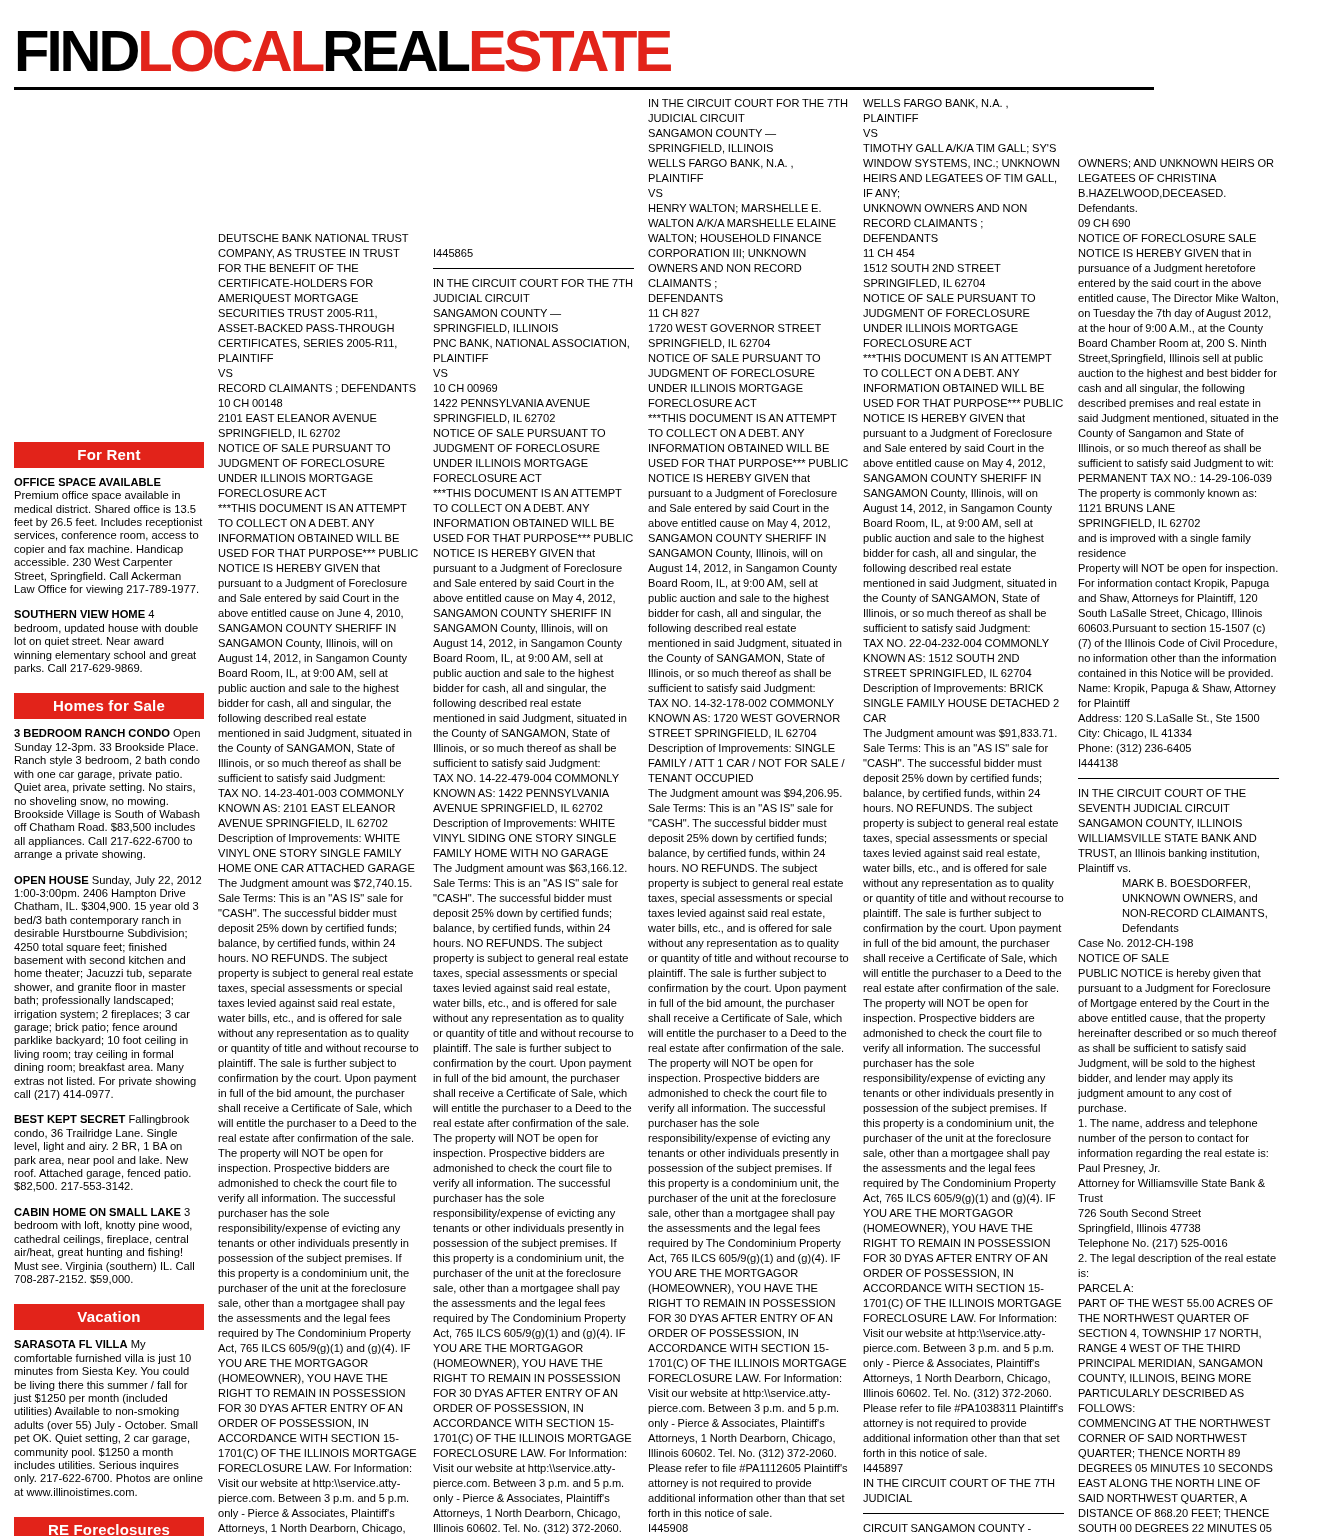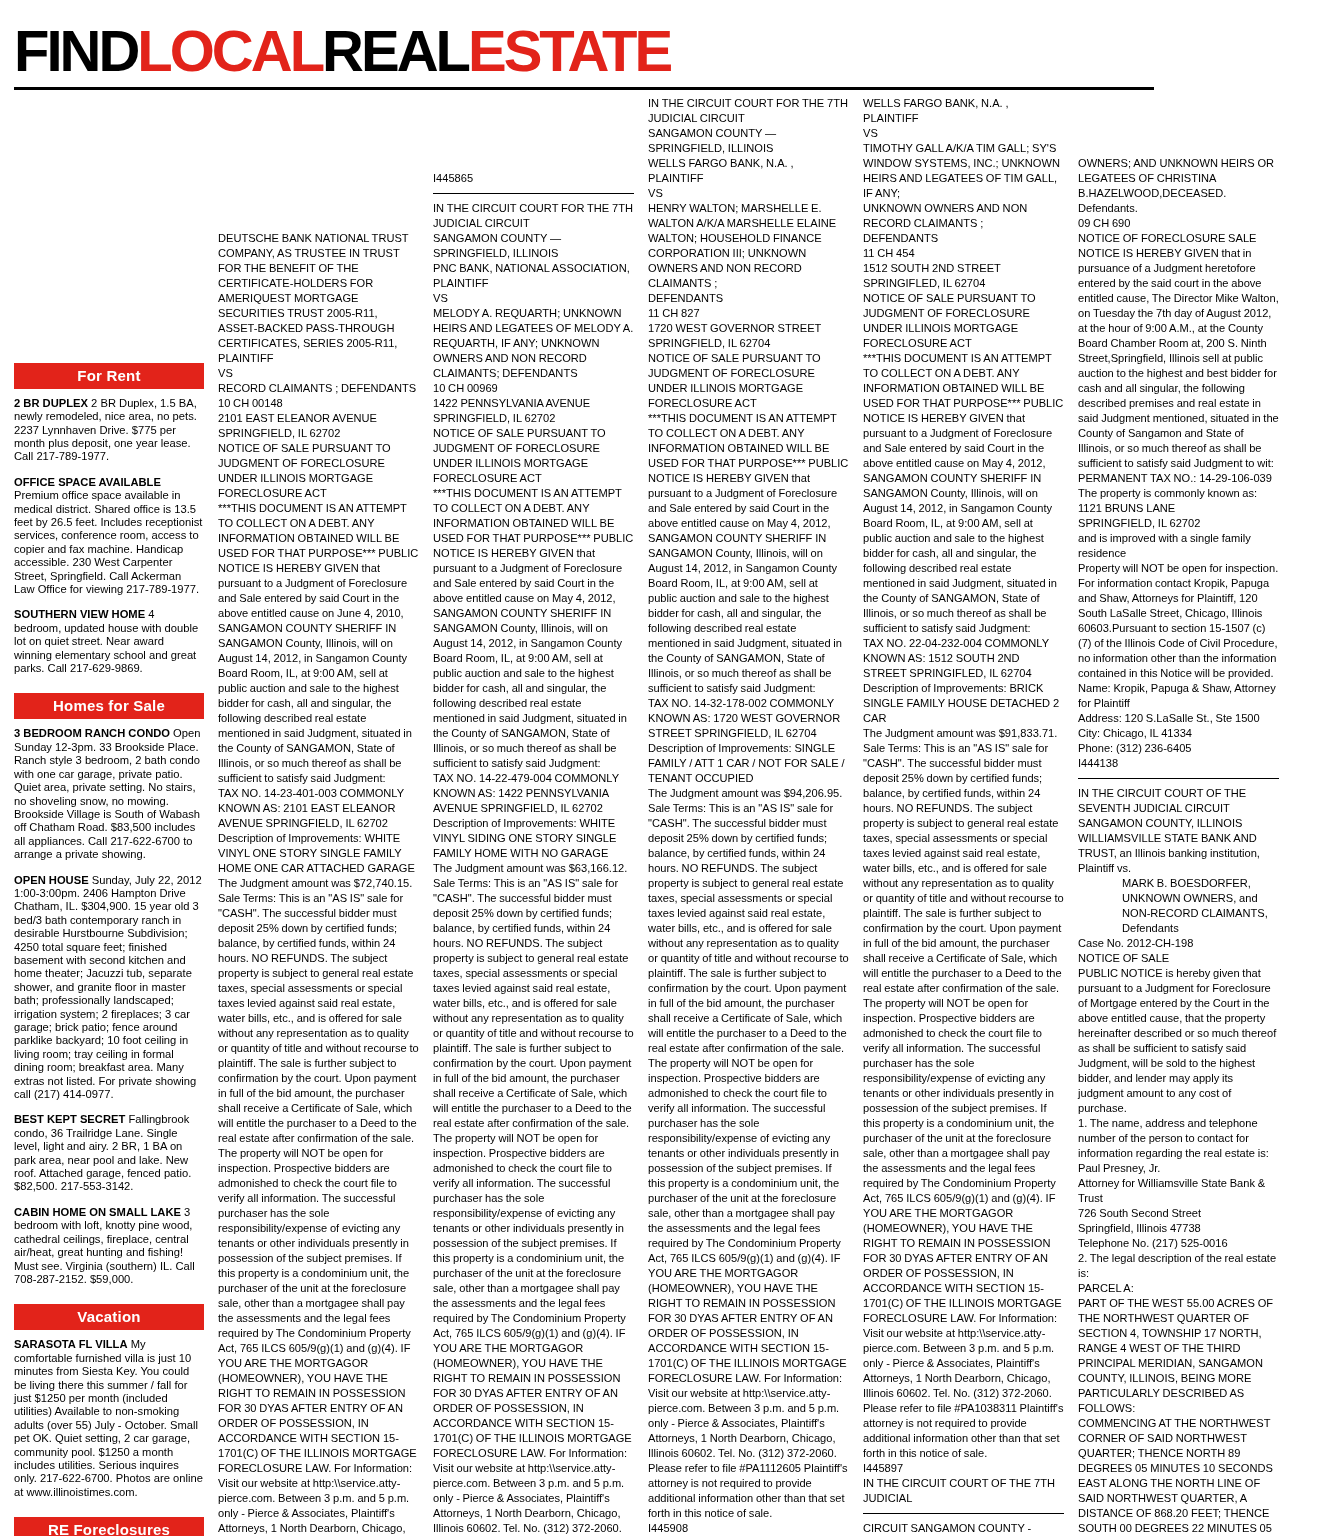"MELODY A. REQUARTH; UNKNOWN HEIRS" p { html: <p>MELODY A. REQUARTH; UNKNOWN HEIRS AND LEGATEES OF MELODY A. REQUARTH, IF ANY; UNKNOWN OWNERS AND NON RECORD CLAIMANTS; DEFENDANTS</p> -> none }
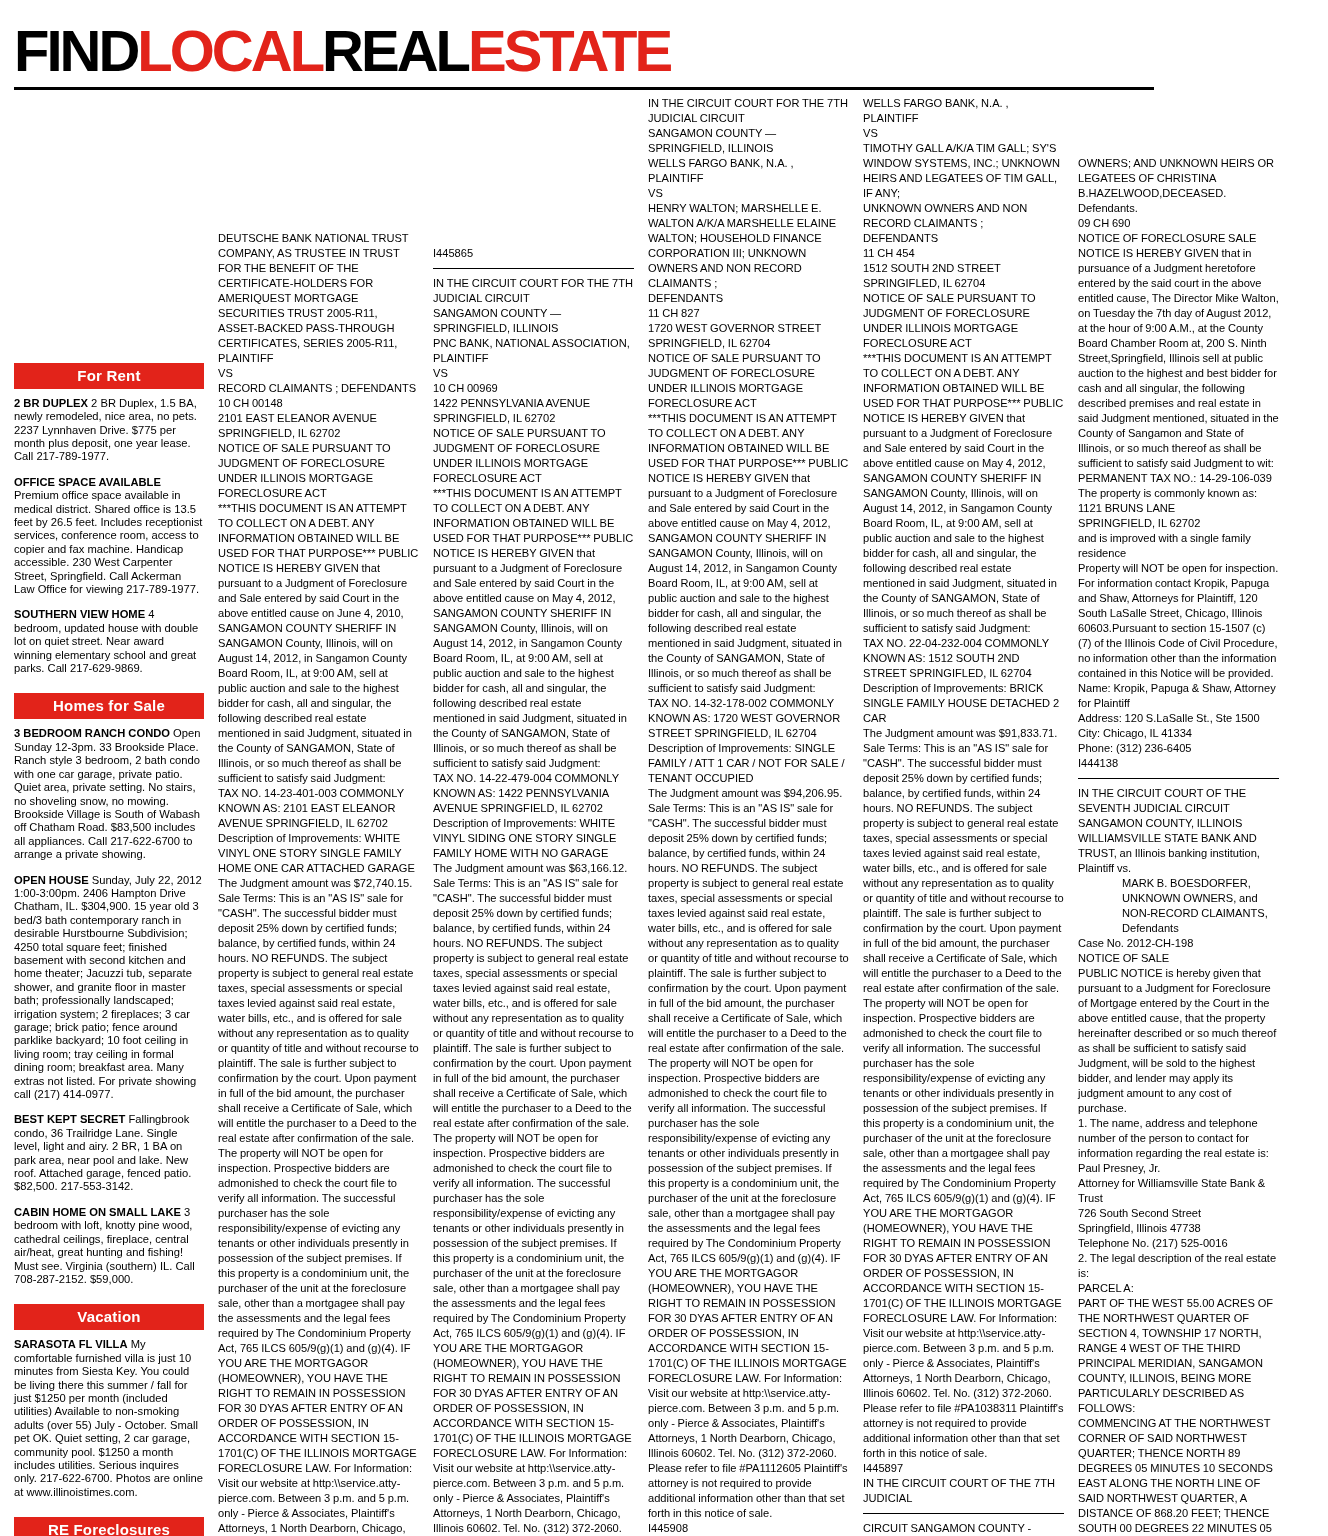"2 BR DUPLEX 2 BR" div.ad { html: <div> <b>2 BR DUPLEX</b><span> 2 BR Duplex, 1.5 BA, newly remodeled, nice area, no pets. 2237 Lynnhaven Drive. $775 per month plus deposit, one year lease. Call 217-789-1977.</span> </div> -> none }
